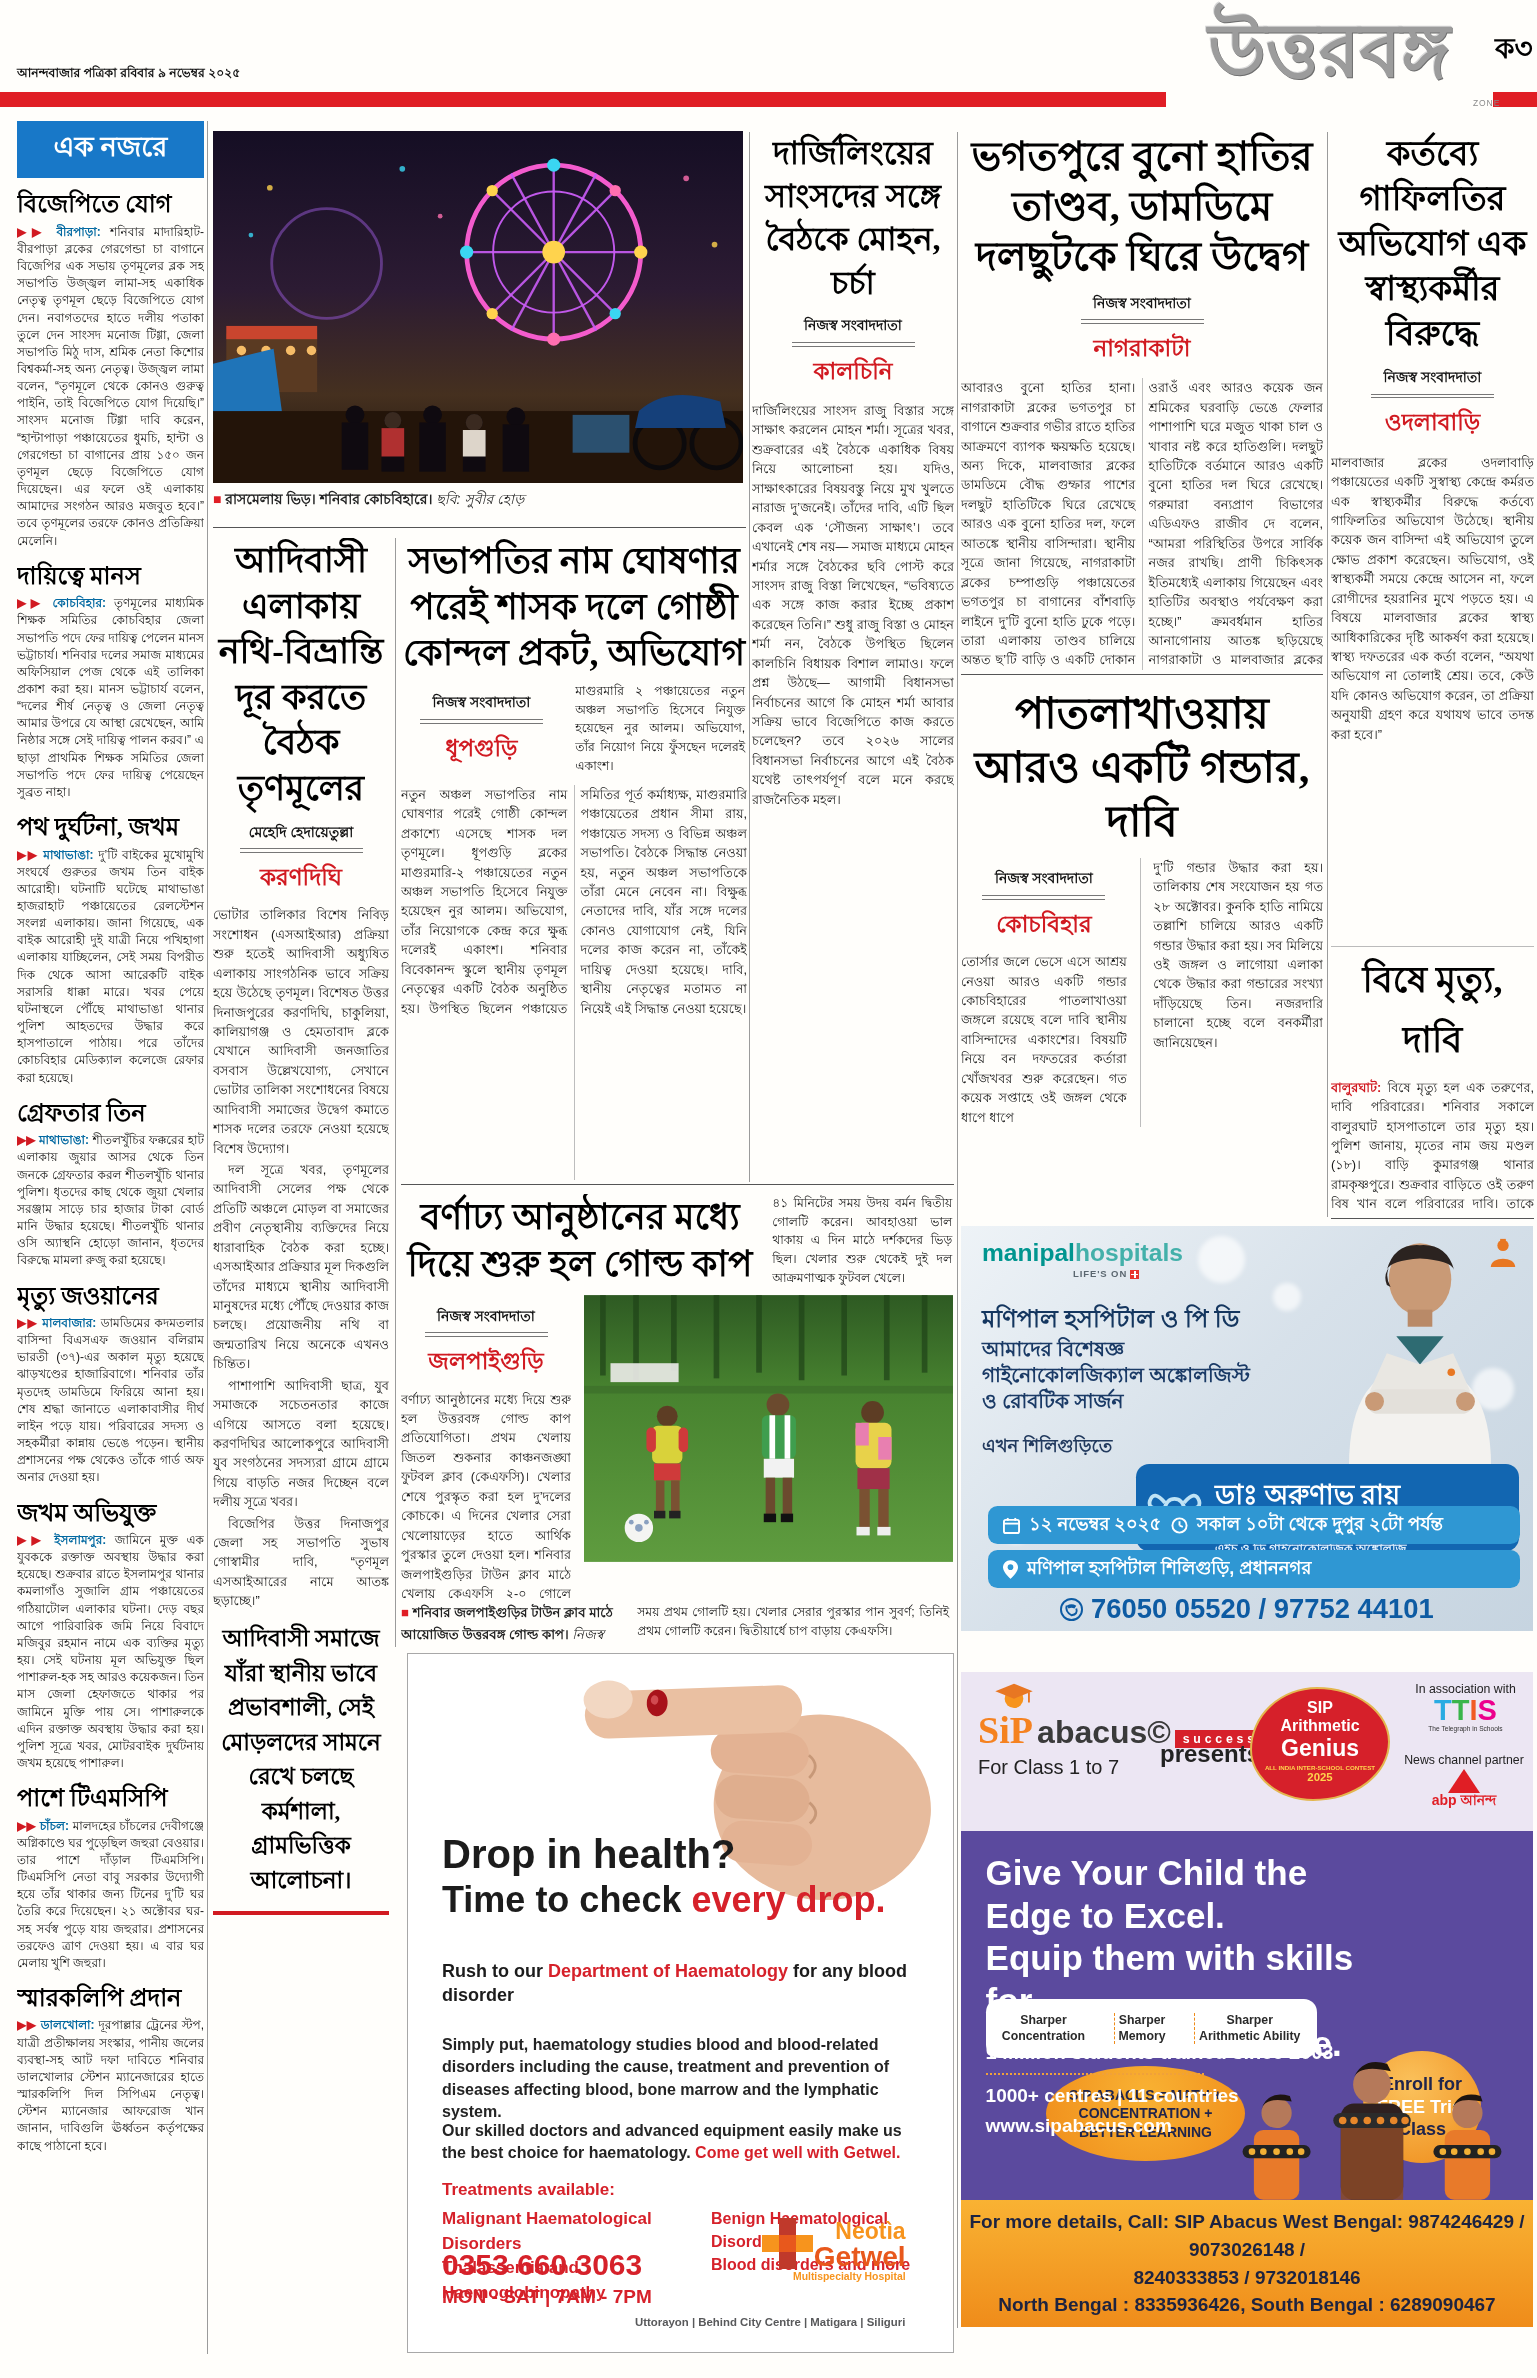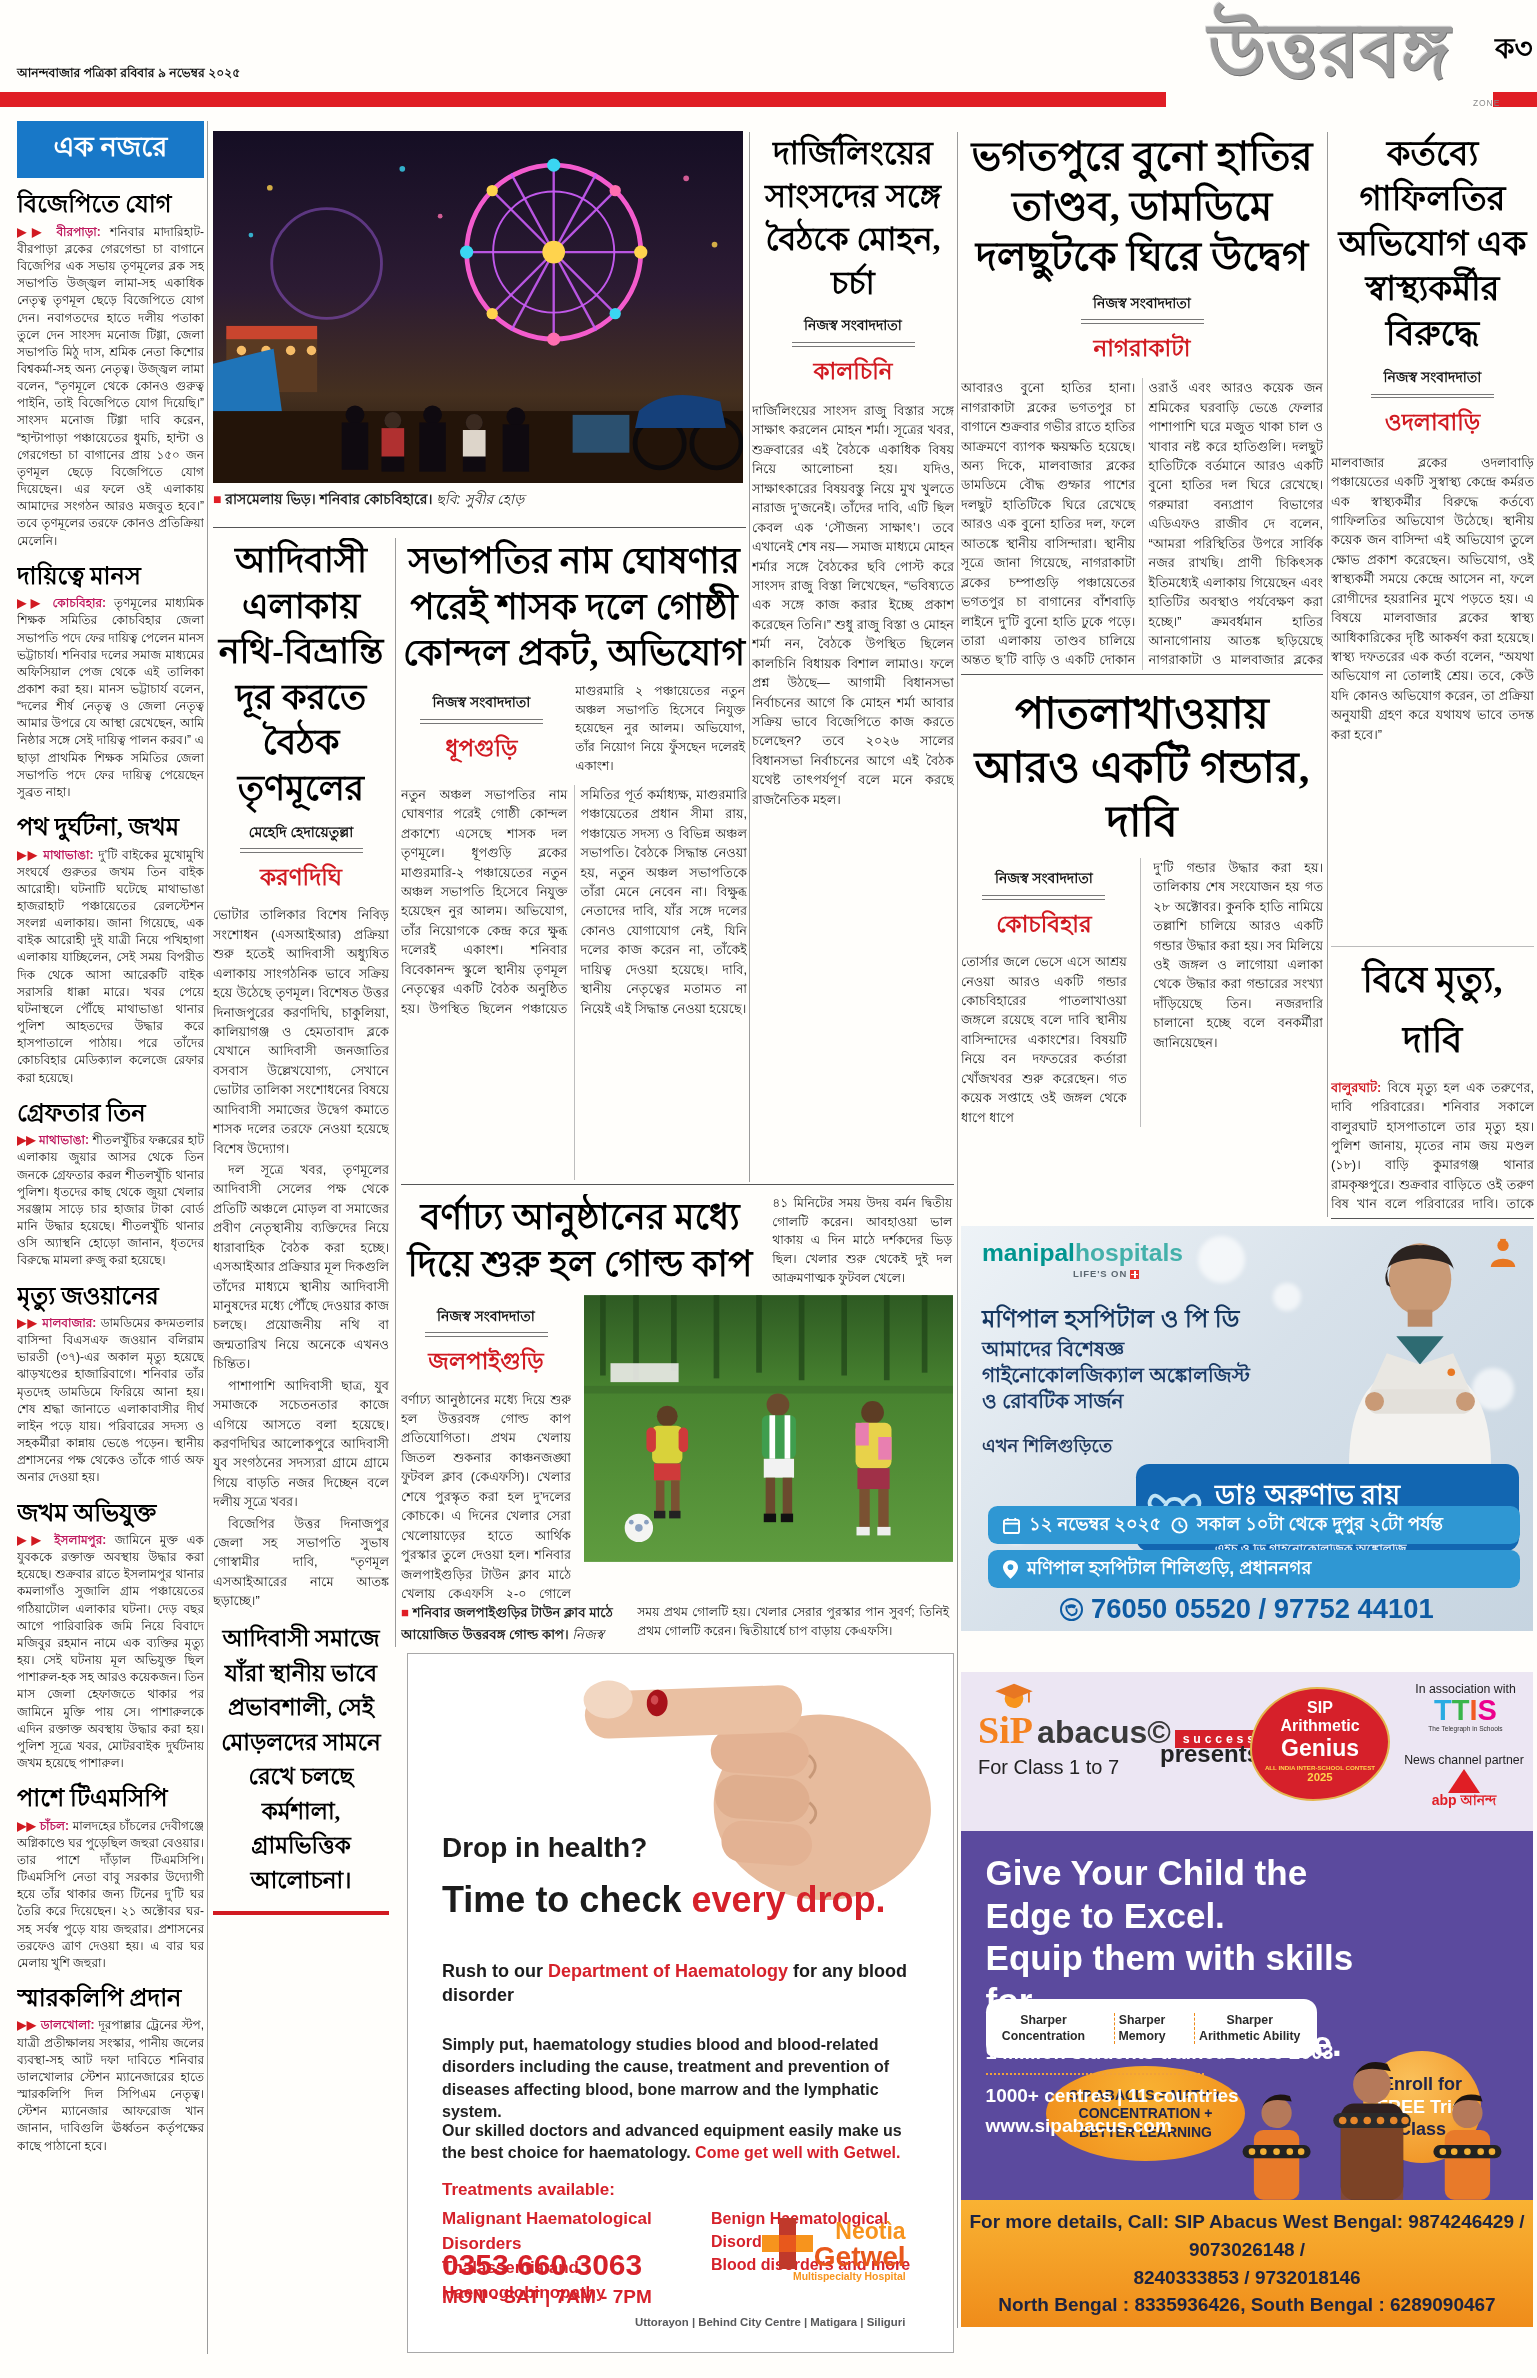"বীরপাড়া:" .bplace { color: #be185d -> #0369a1 }
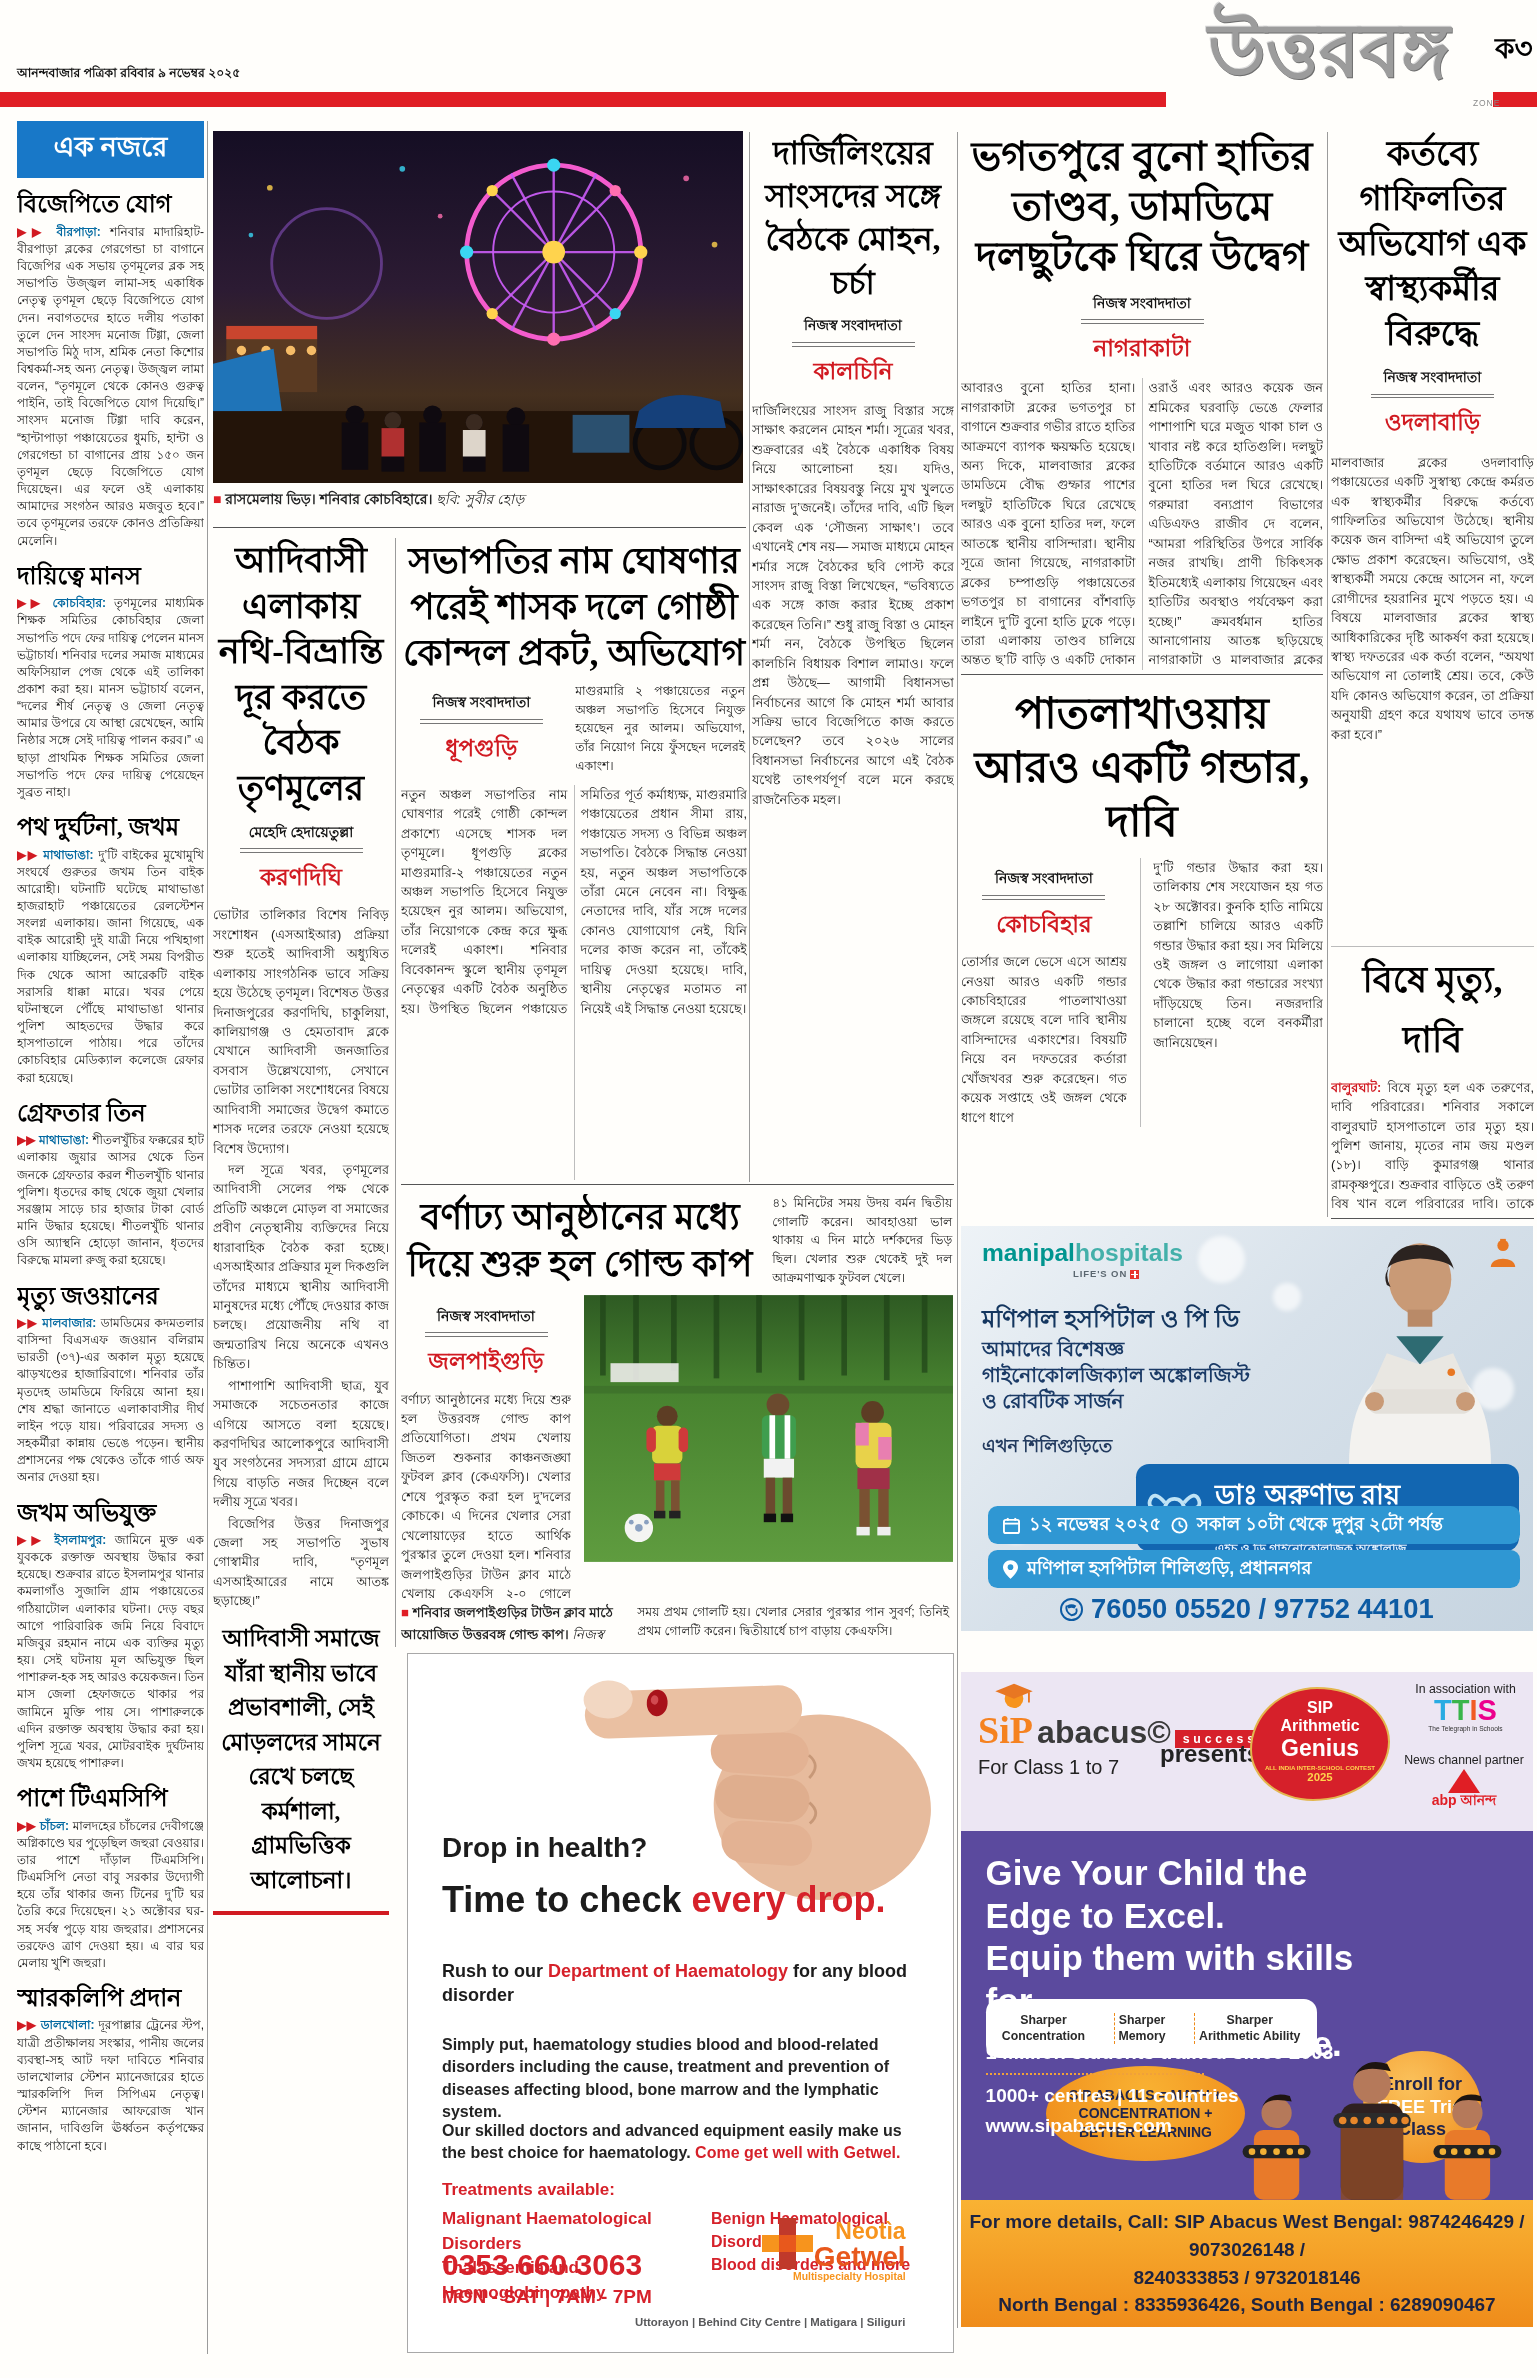"Drop in health?" .gw-h1 { font-size: 28px -> 40px }
